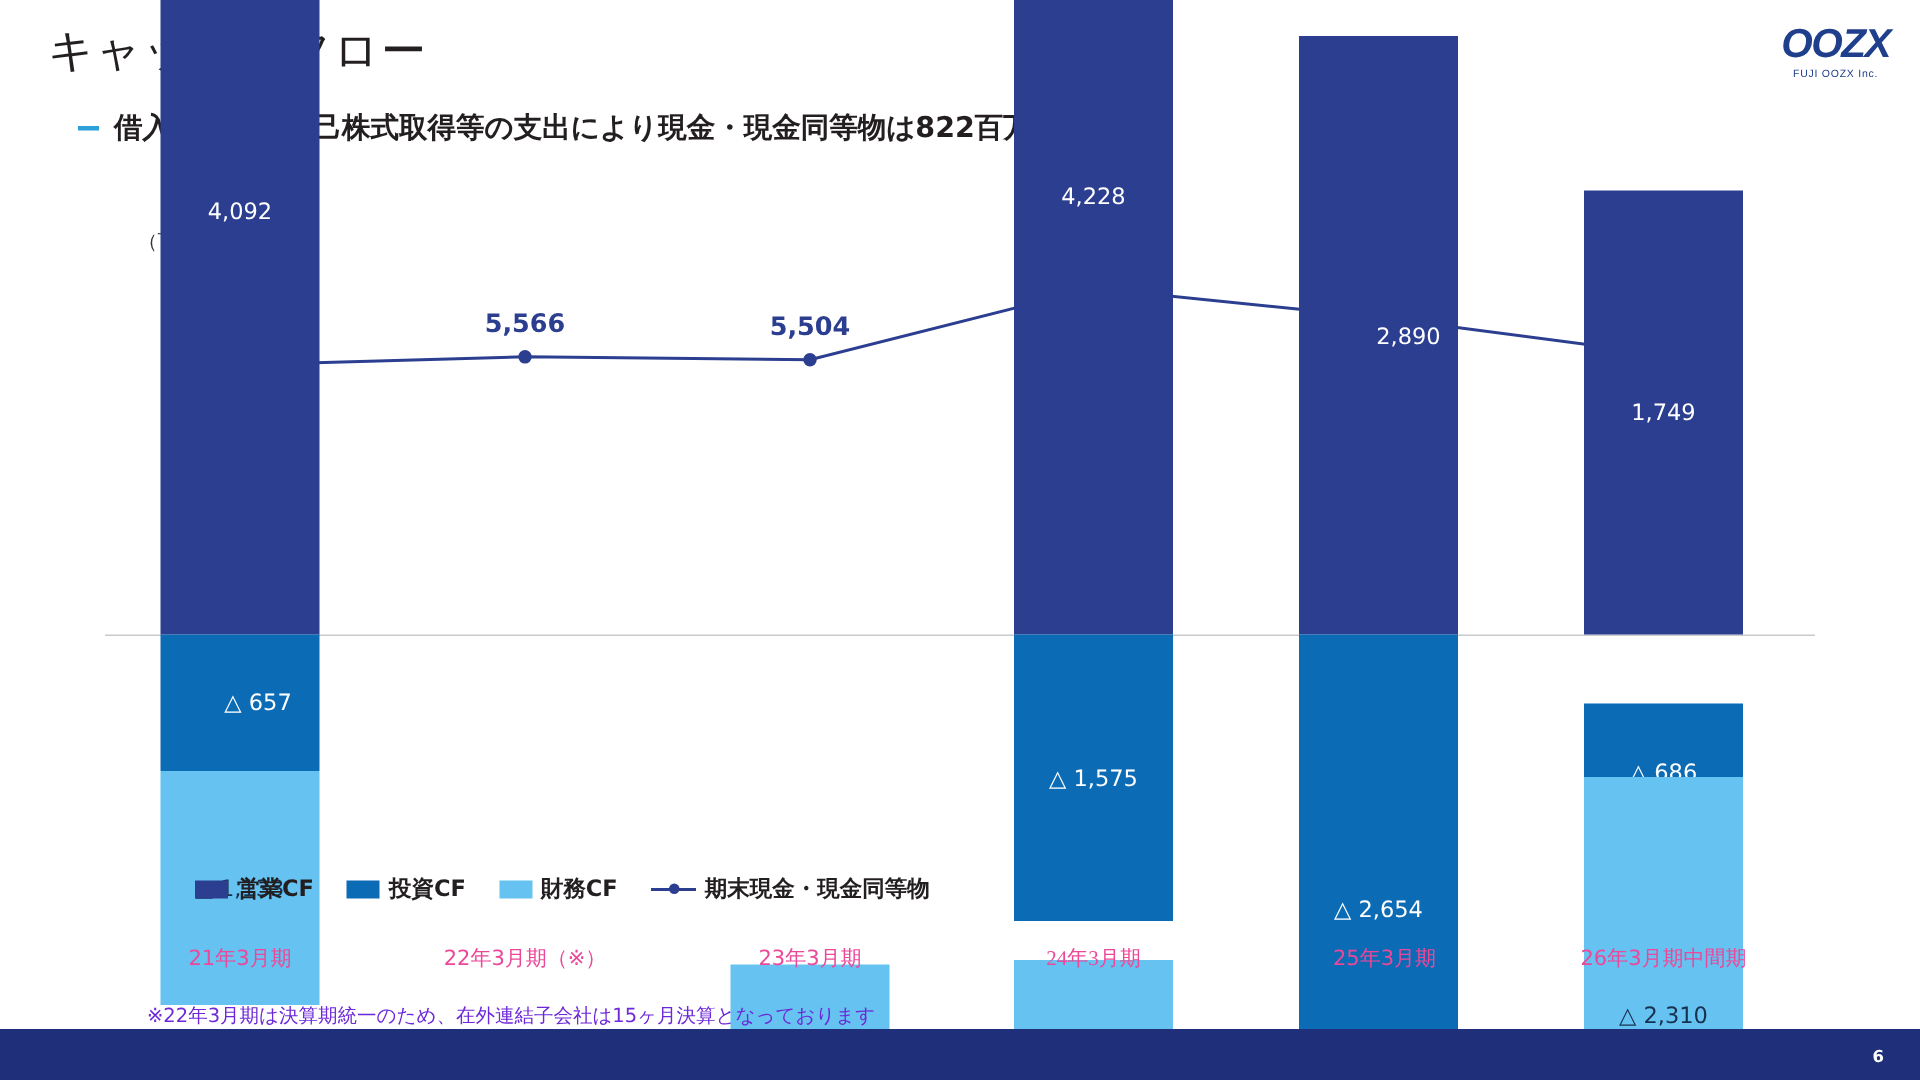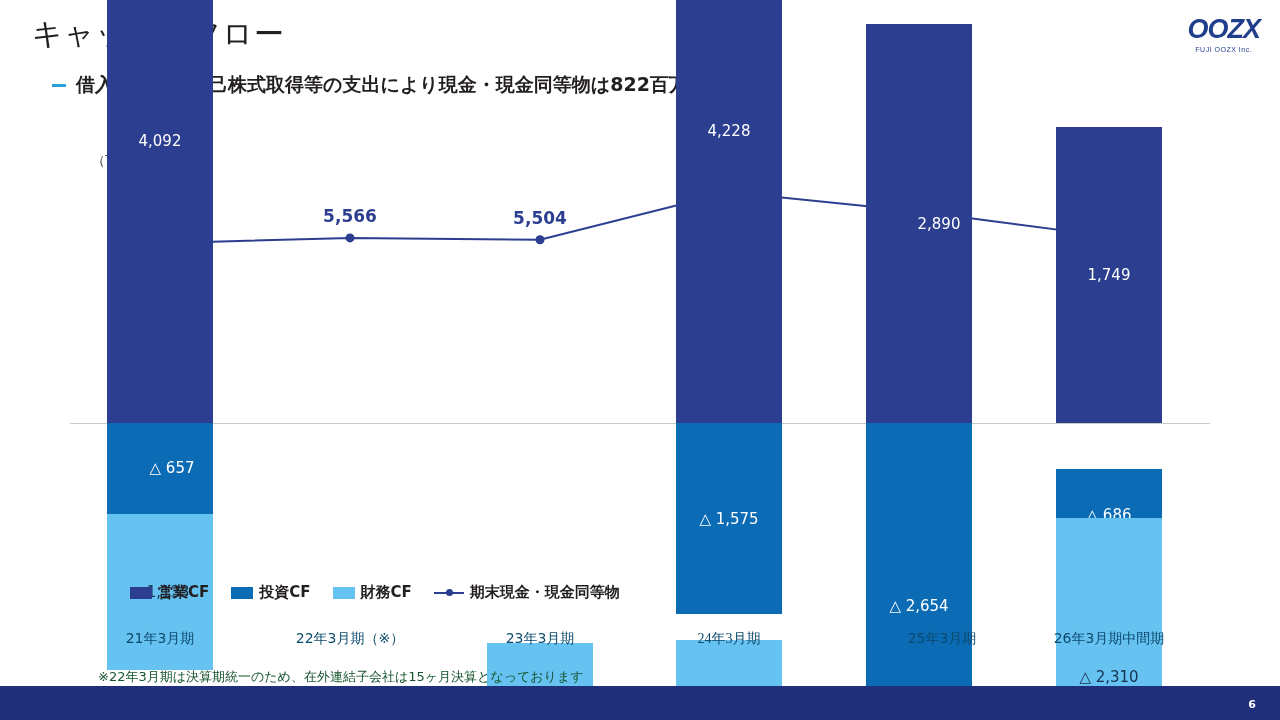"21年3月期" .xlabel { color: #0c4a6e -> #ec4899 }
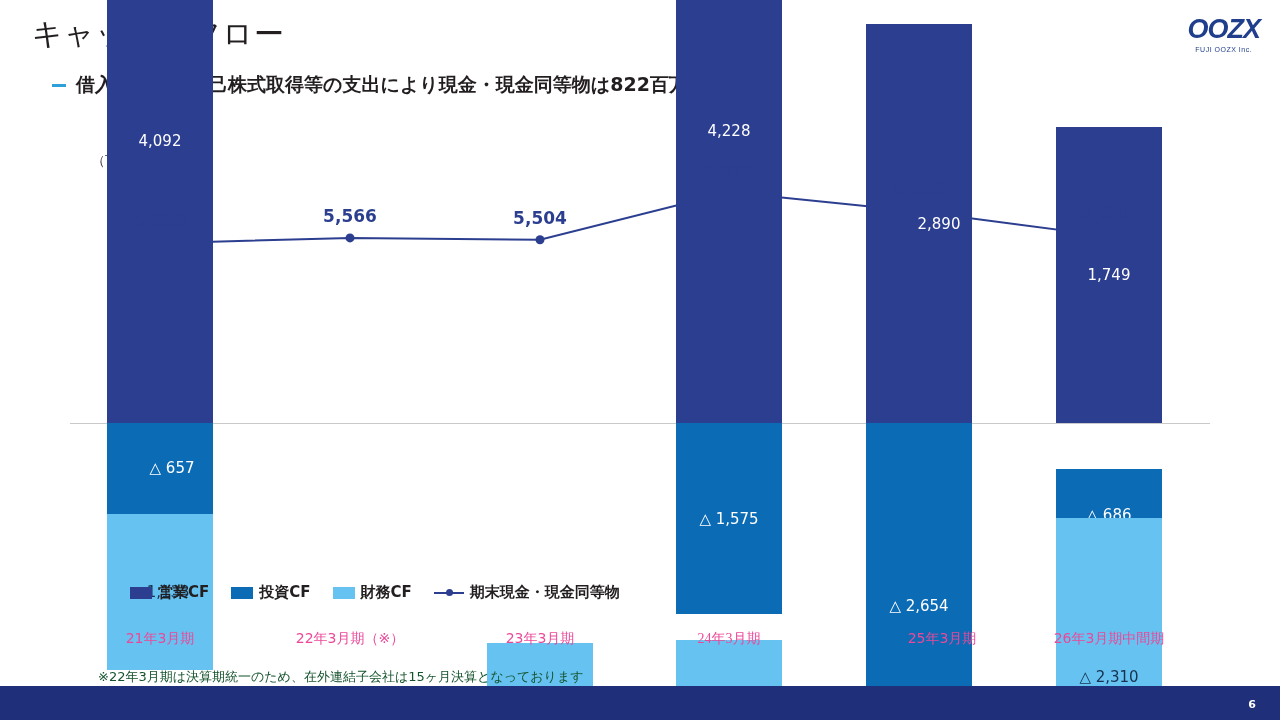"25年3月期" div.xlabel { left: 872px -> 853px }
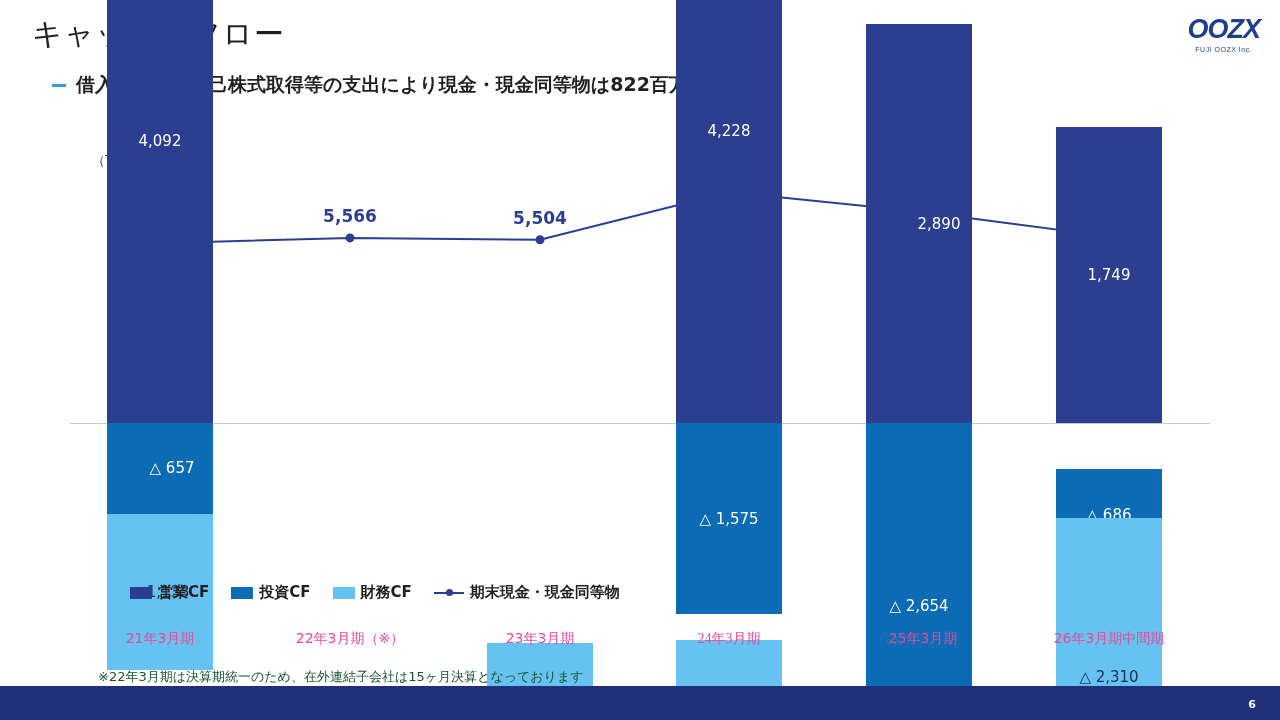"※22年3月期は決算期統一のため、在外連結子会社は15ヶ月決算となっております" .note { color: #14532d -> #6d28d9 }
